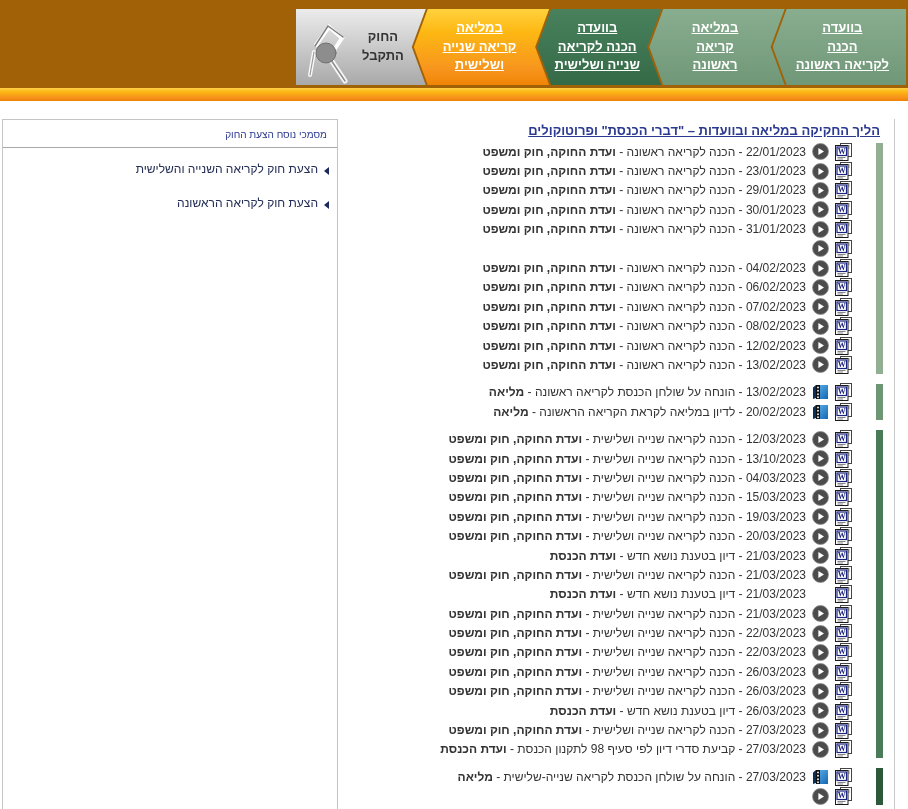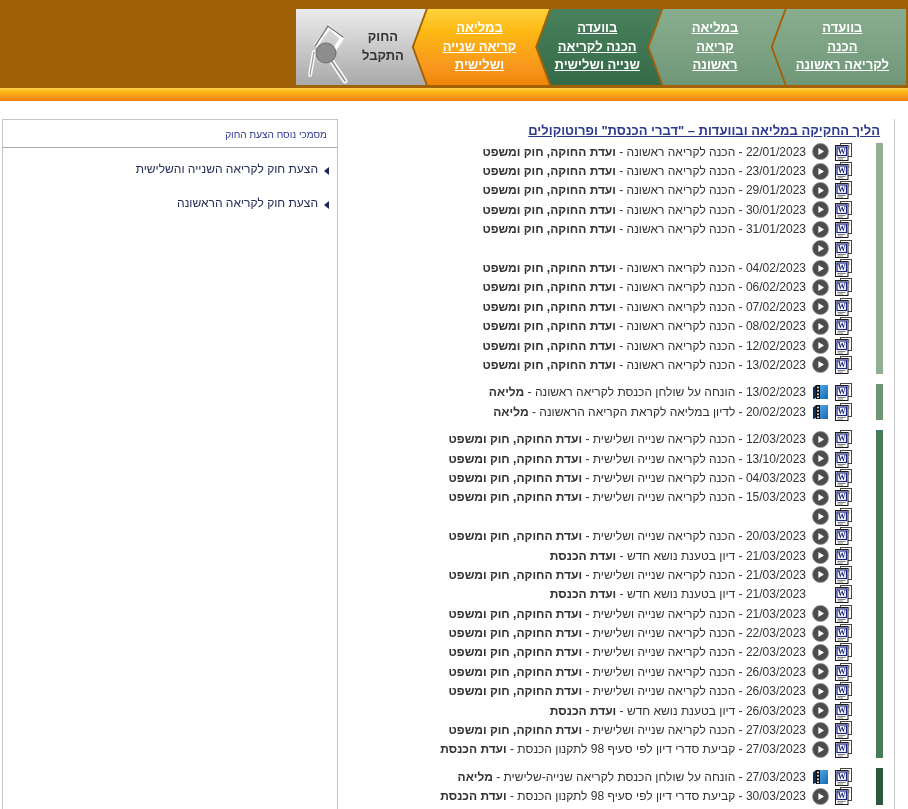"19/03/2023 - הכנה לקריאה שנייה" span.row-text { html: none -> <span> <span>19/03/2023</span><span> - הכנה לקריאה שנייה ושלישית - </span><span>ועדת החוקה, חוק ומשפט</span> </span> }
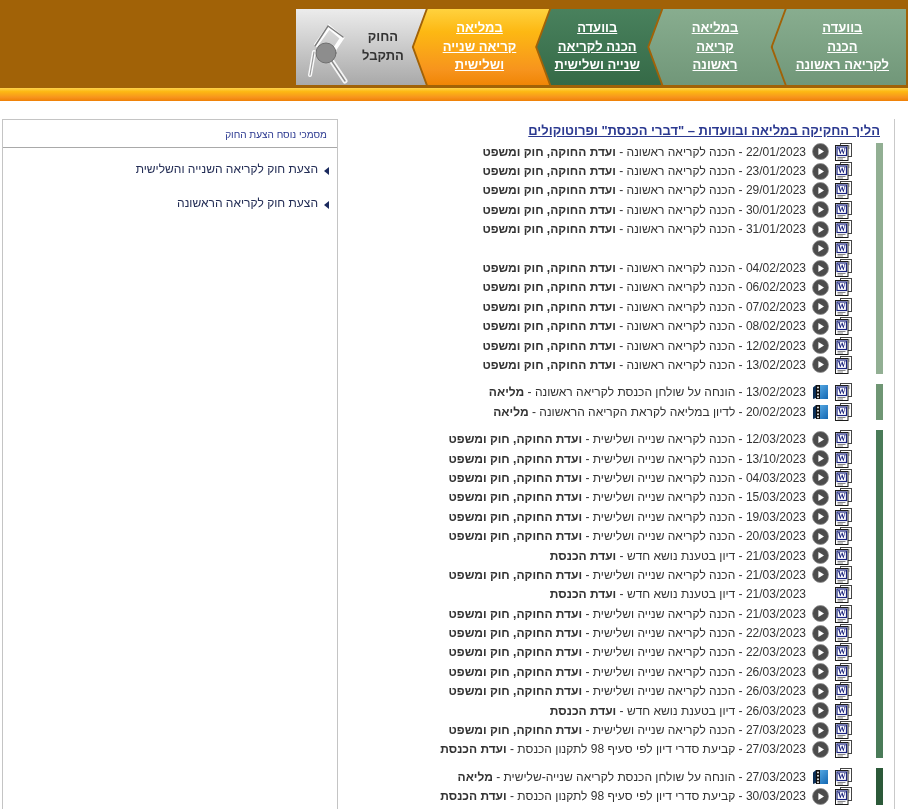"30/03/2023 - קביעת סדרי דיון" span.row-text { html: <span> <span>30/03/2023</span><span> - קביעת סדרי דיון לפי סעיף 98 לתקנון הכנסת - </span><span>ועדת הכנסת</span> </span> -> none }
